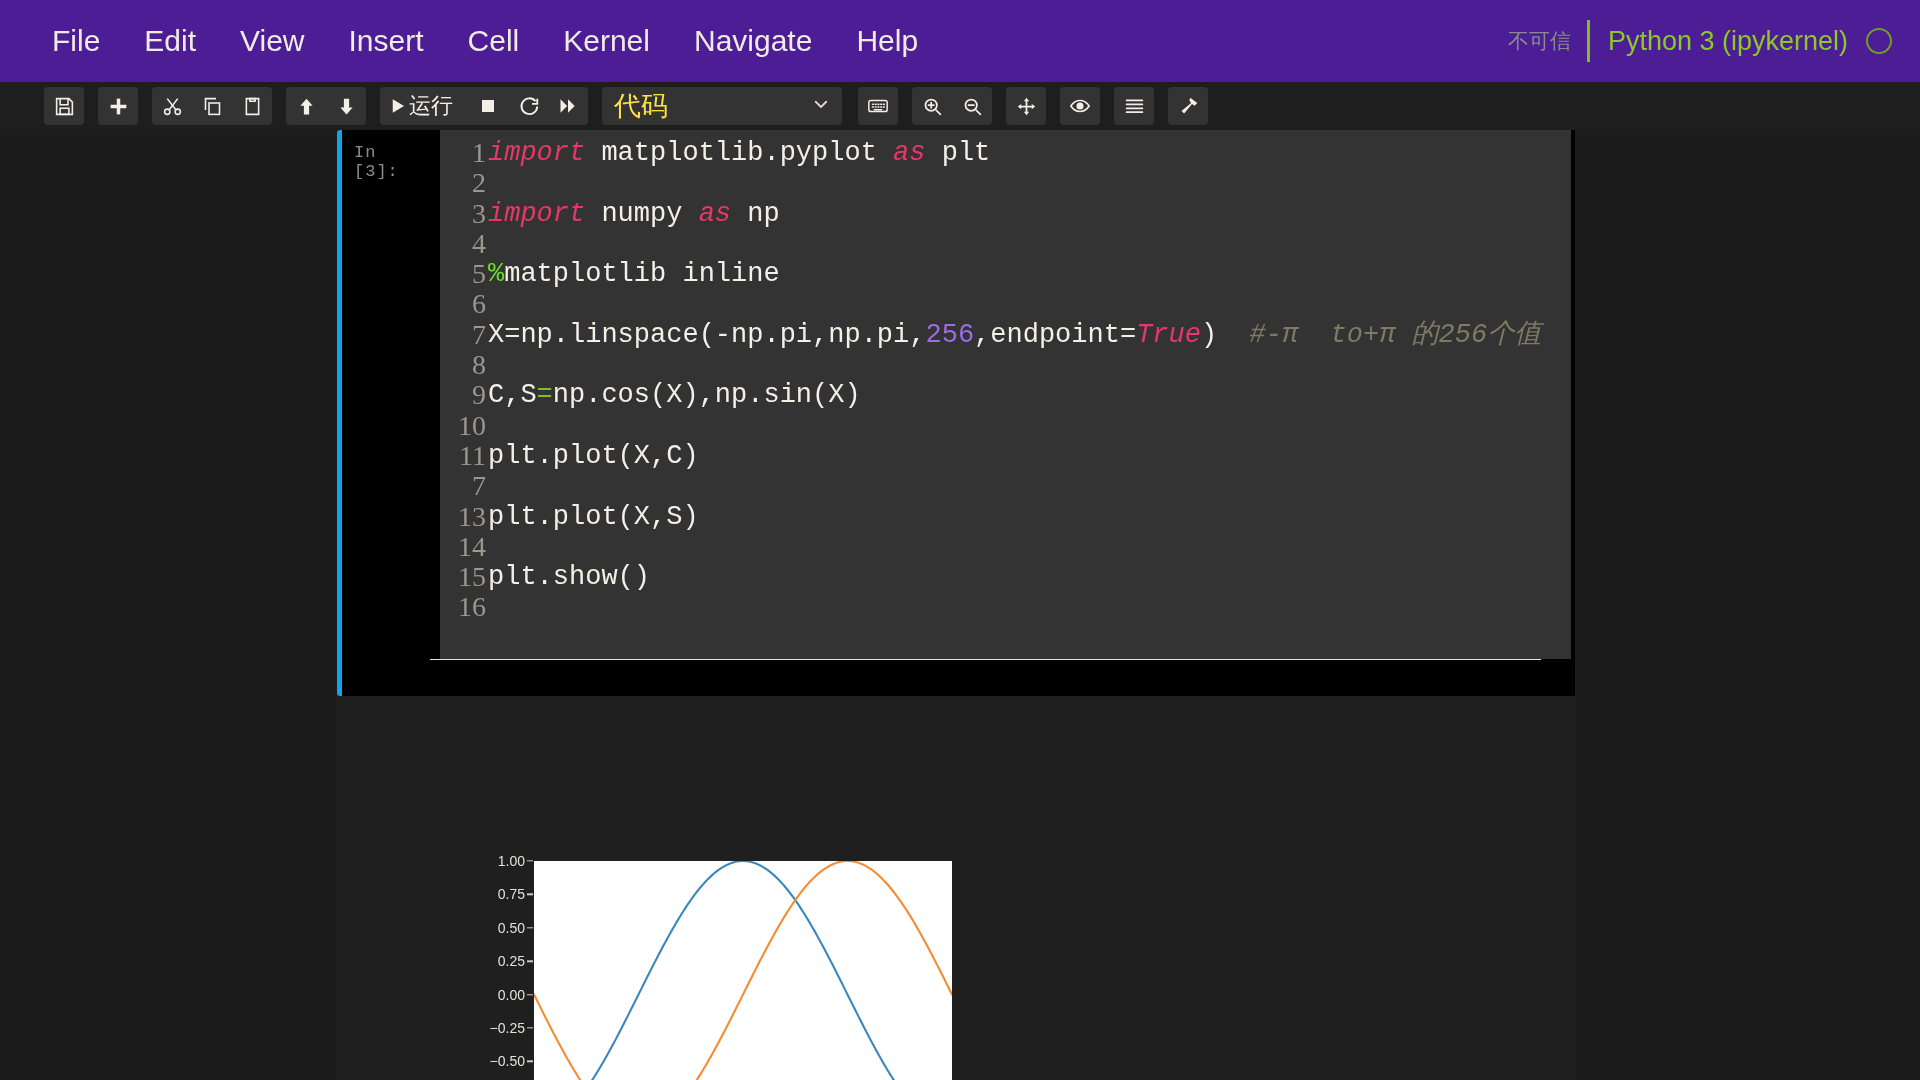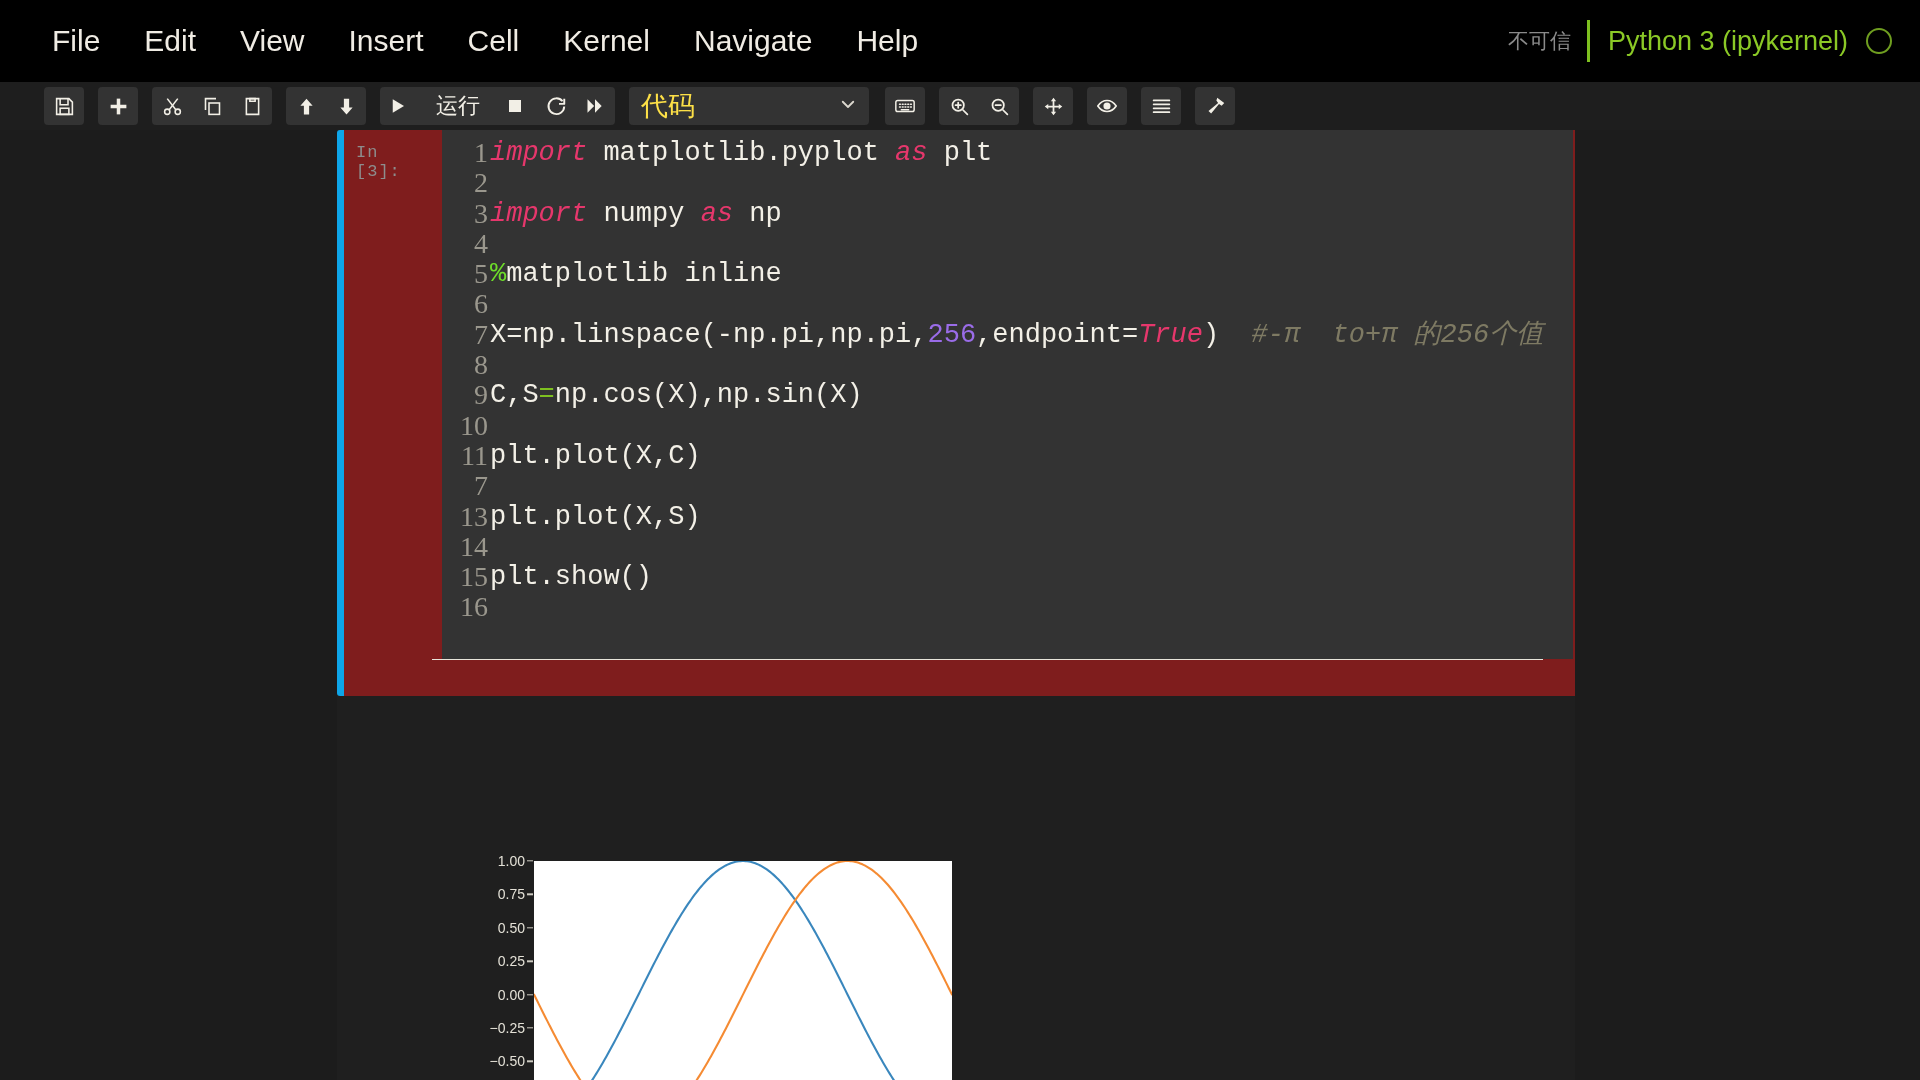"File" #menubar { background: #000000 -> #4c1d95 }
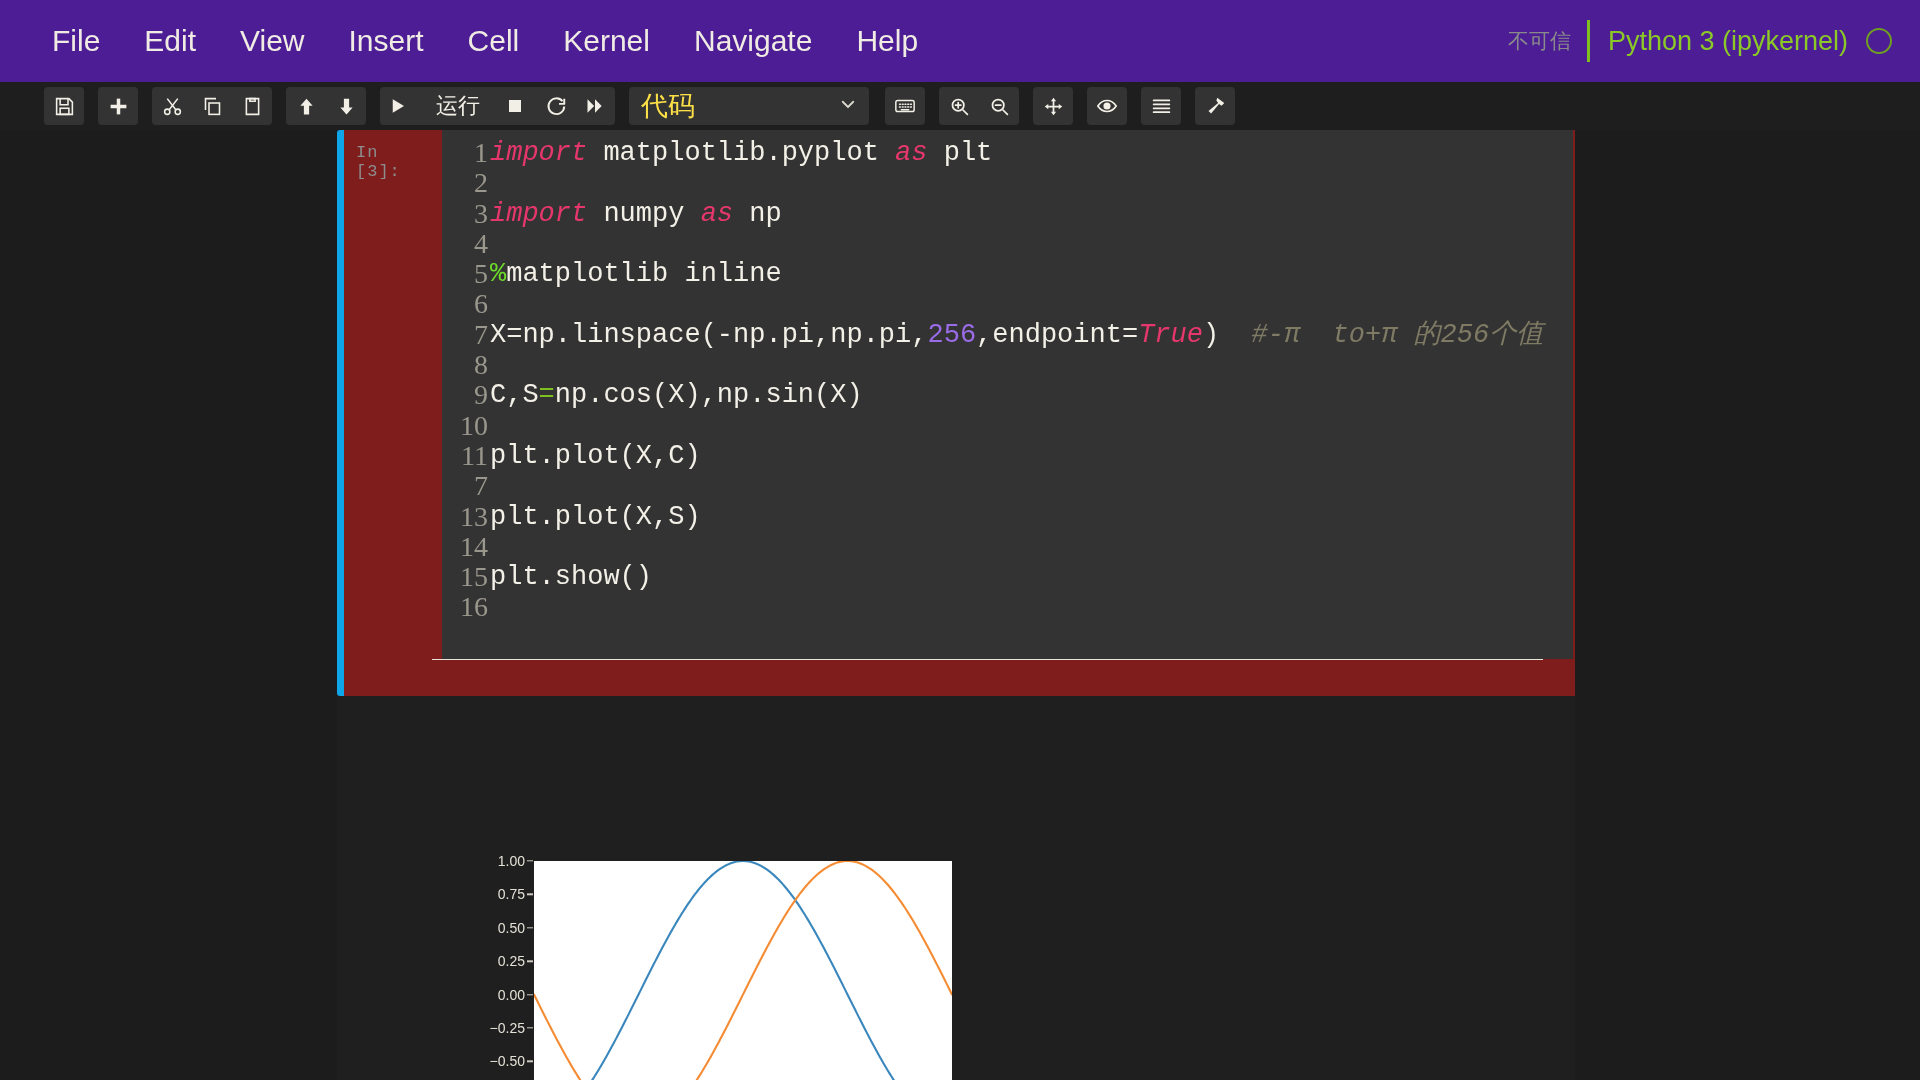"运行" .tb-btn { gap: 27px -> none }
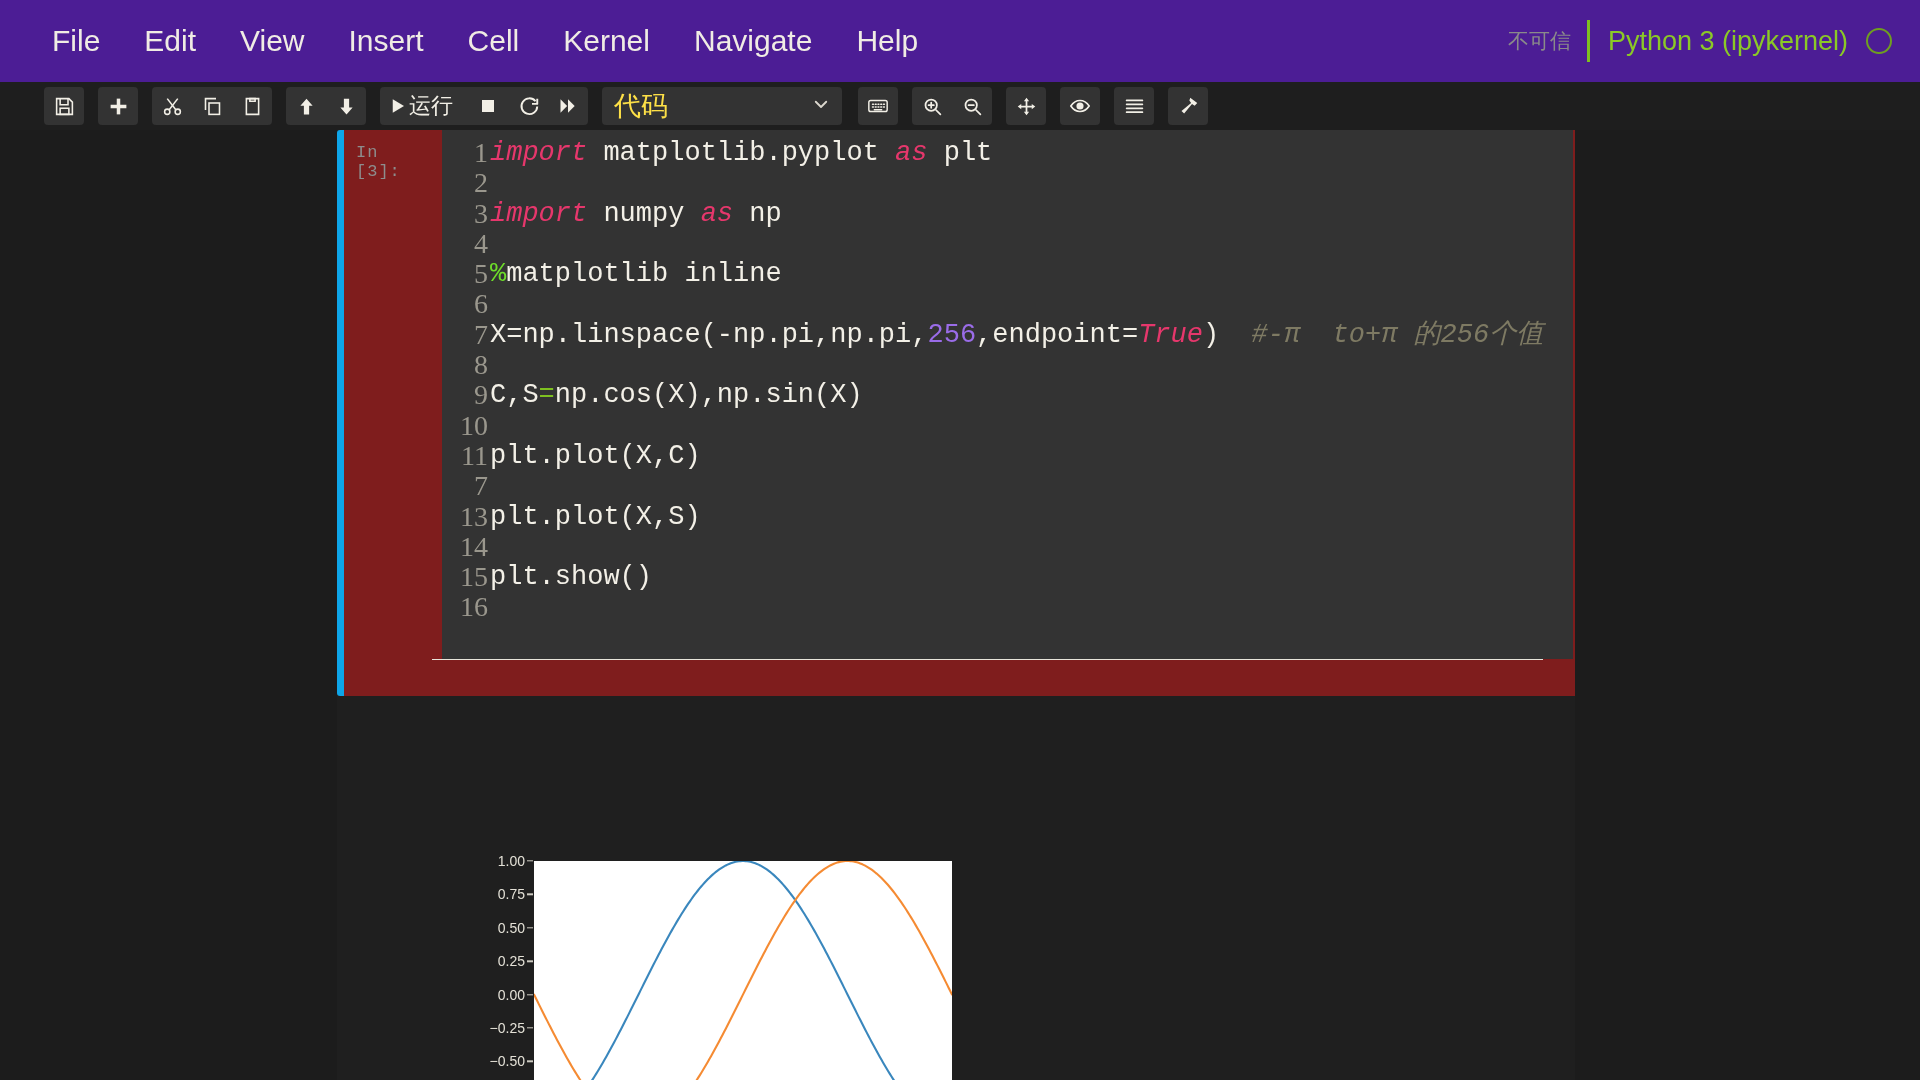"In [3]:" #cell { background: #7f1d1d -> #000000; border-left: 7px solid #0ea5e9 -> 5px solid #0ea5e9 }
